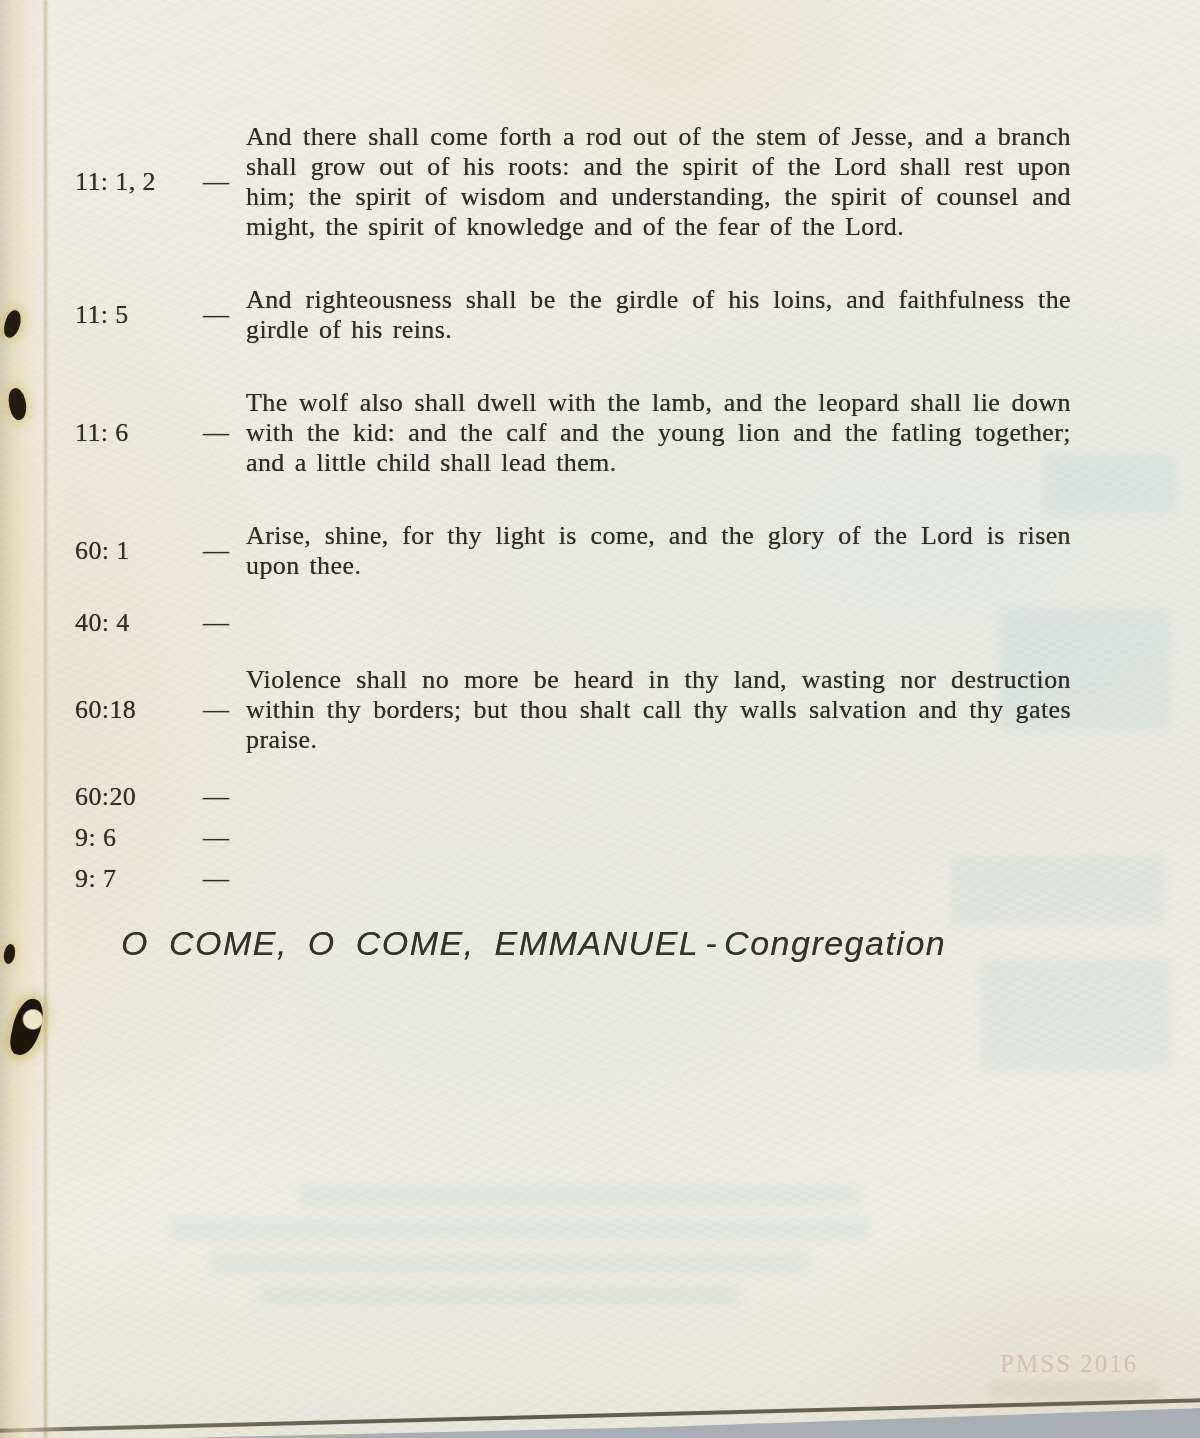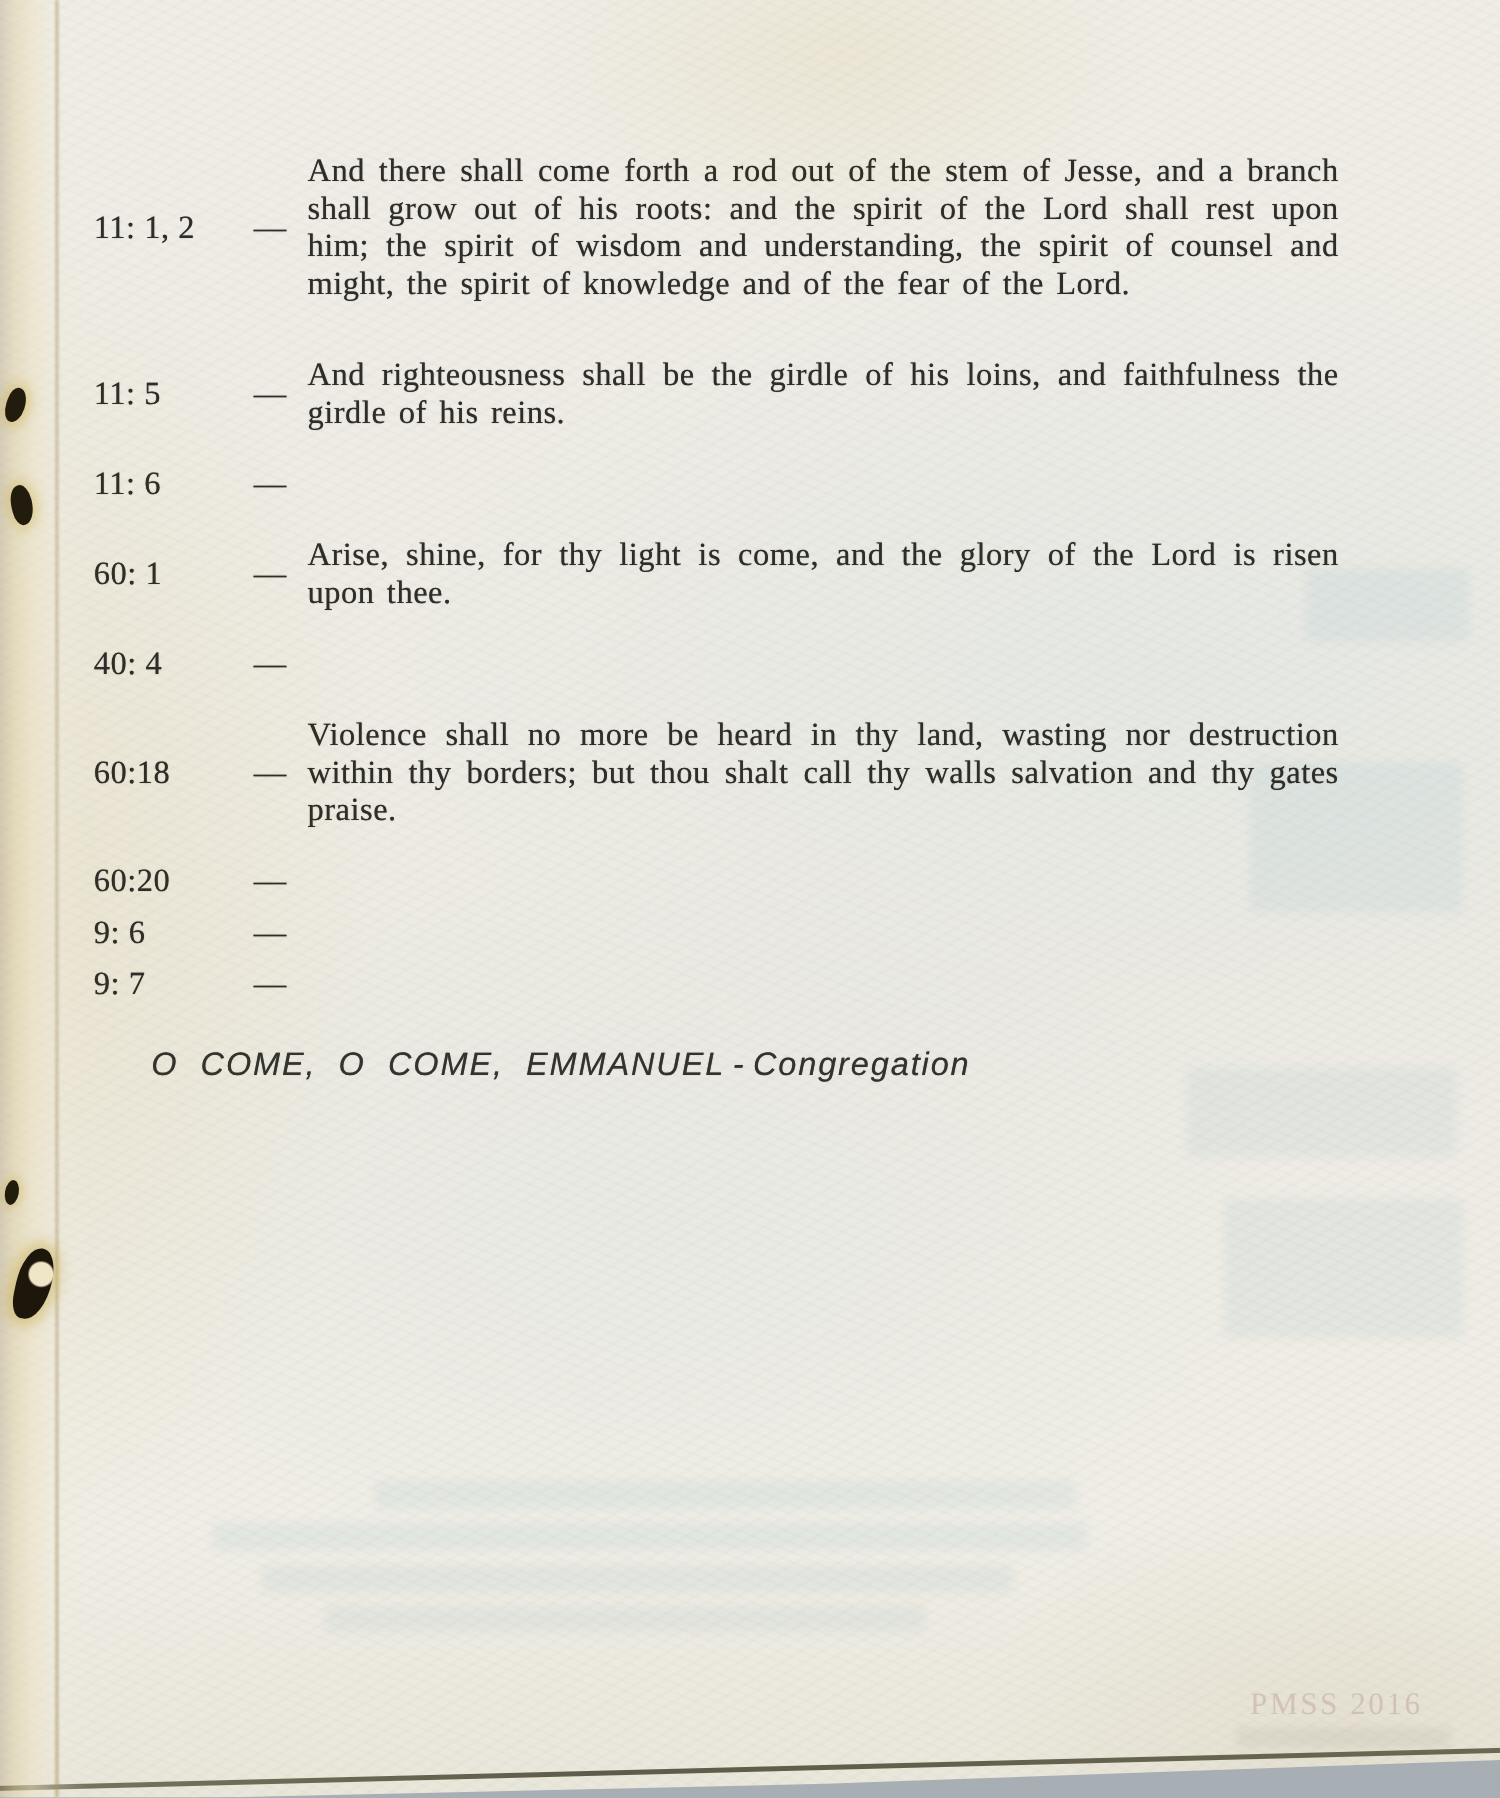"The wolf also shall dwell" p.verse-text { html: none -> <p>The wolf also shall dwell with the lamb, and the leopard shall lie down with the kid: and the calf and the young lion and the fatling together; and a little child shall lead them.</p> }
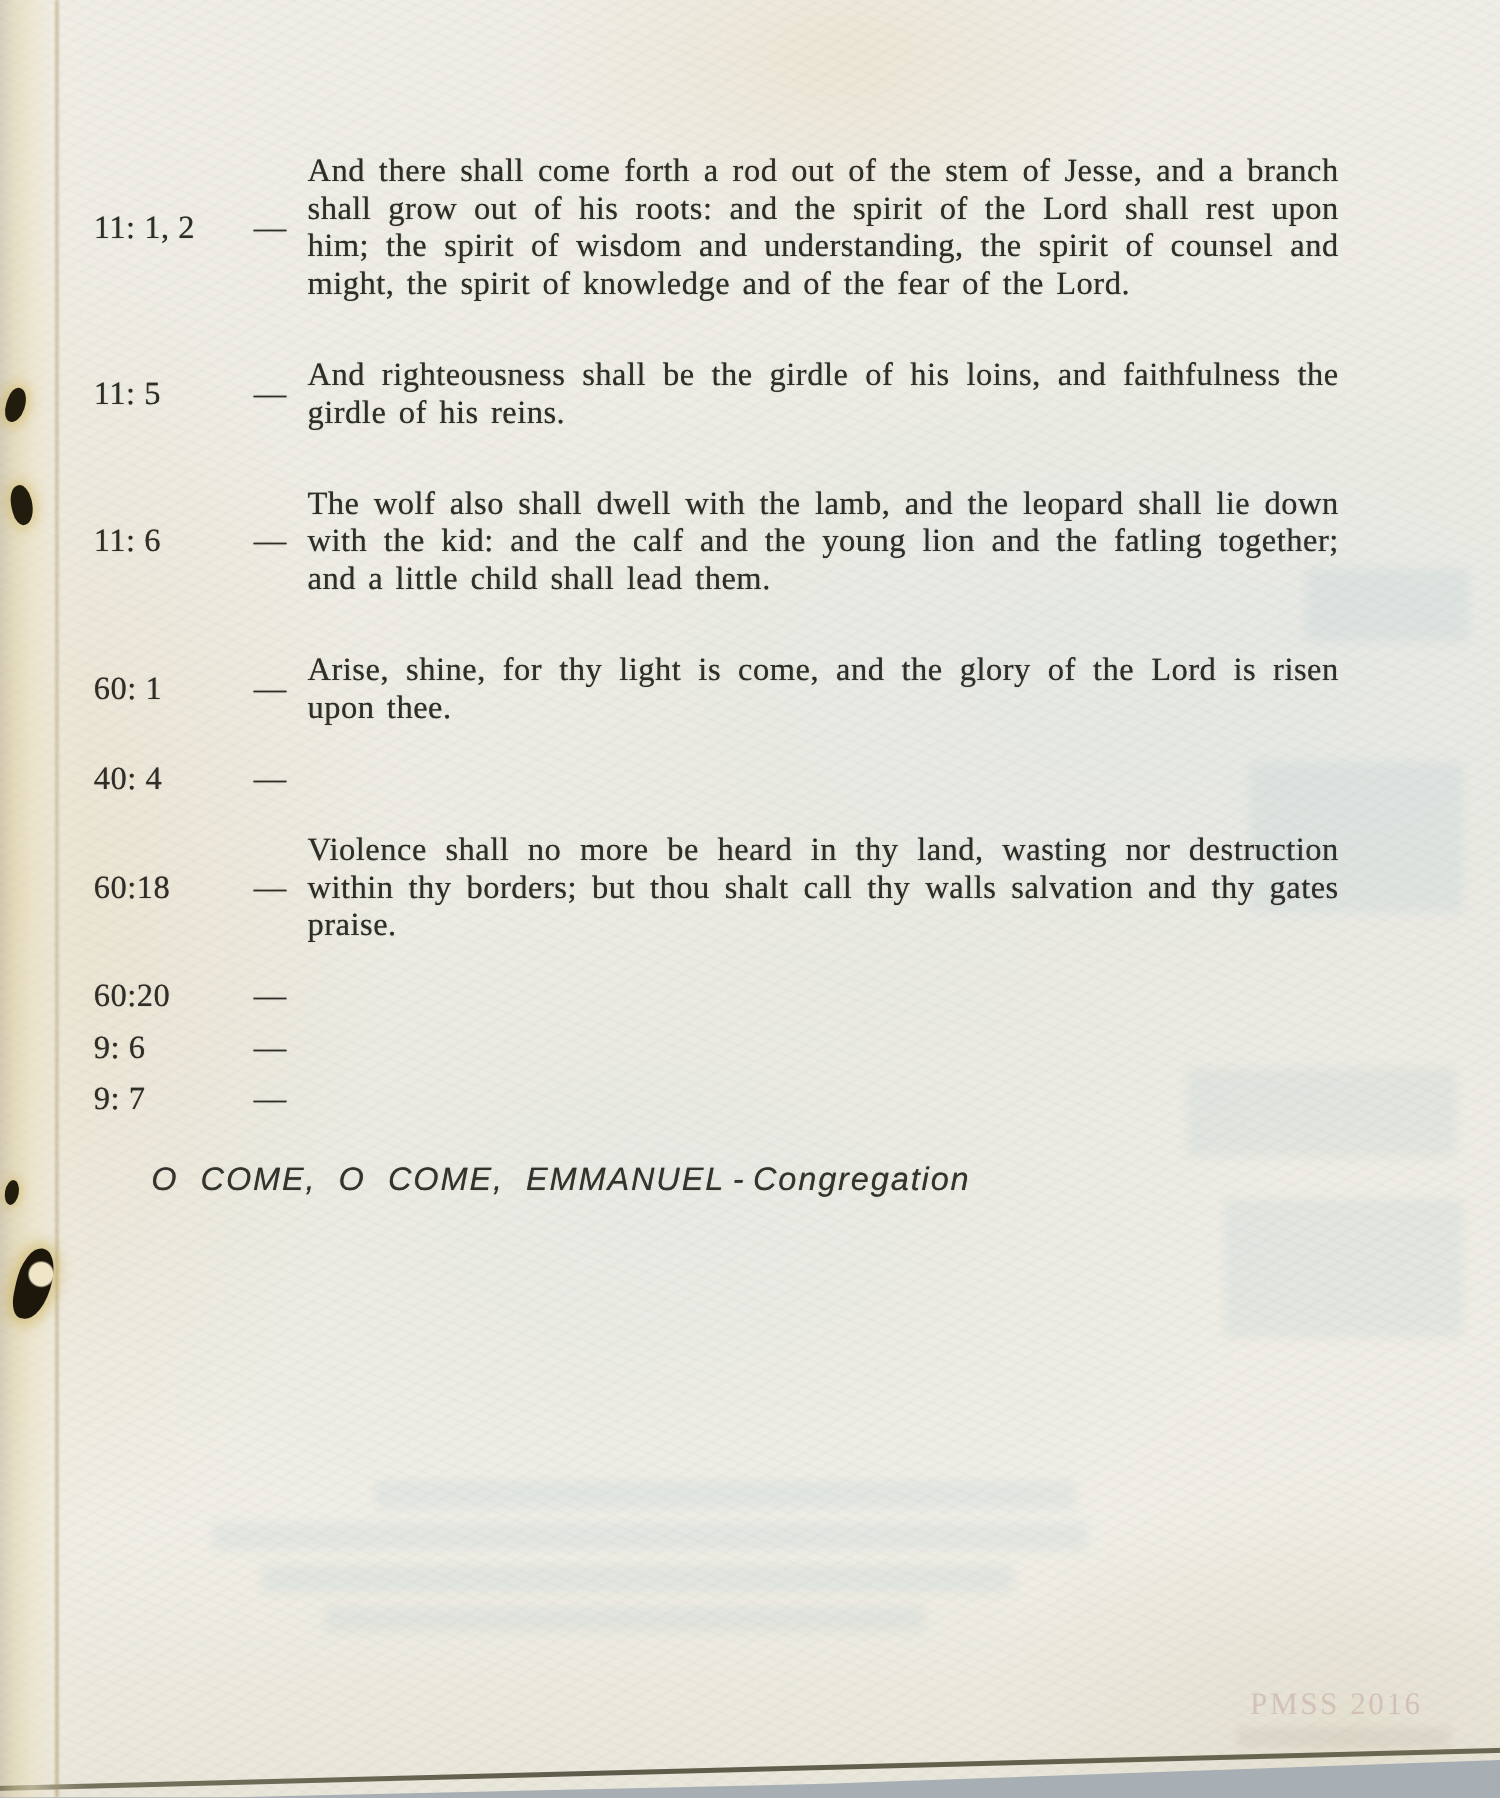"O COME, O COME, EMMANUEL" .hymn-line { font-size: 26px -> 34px }
